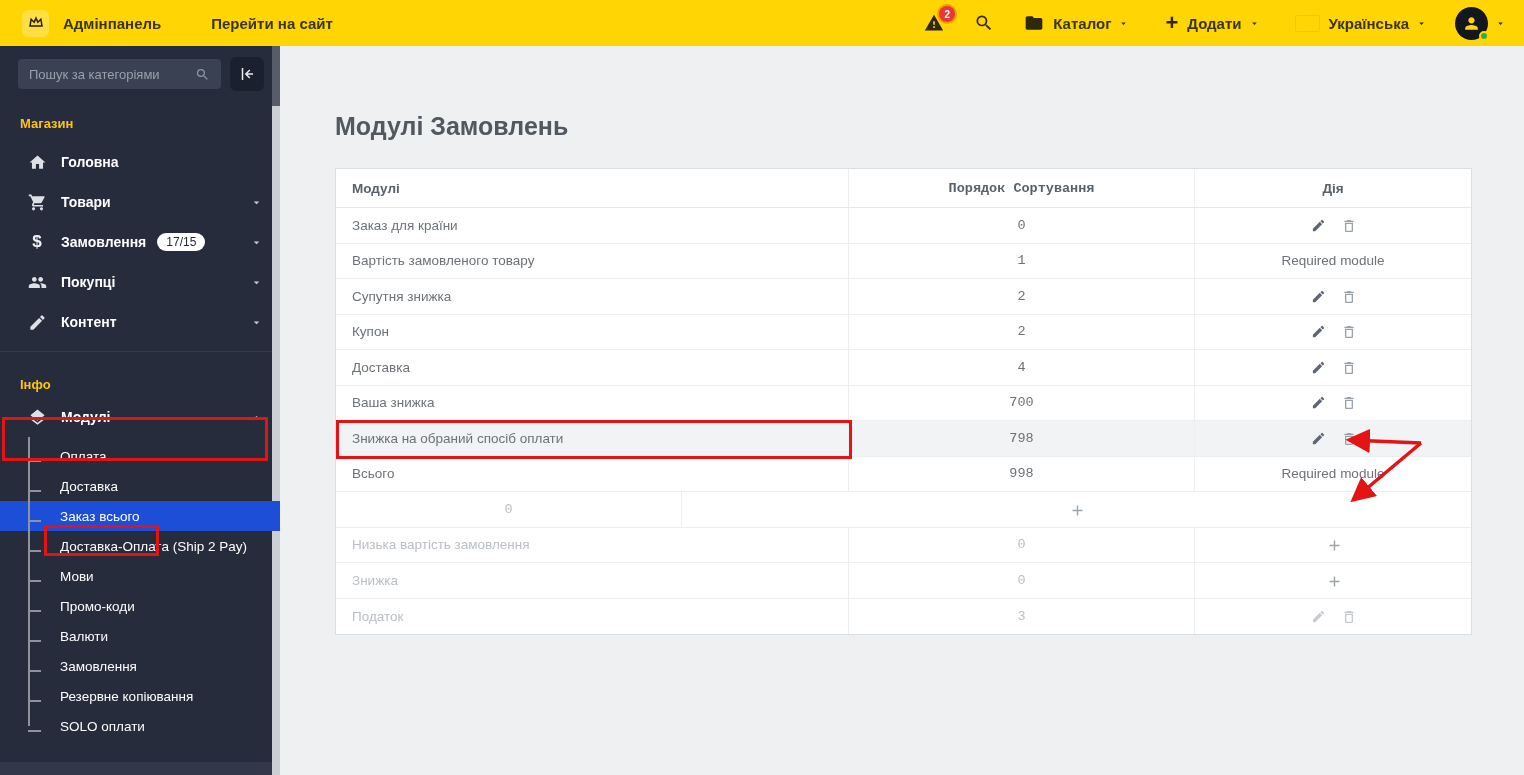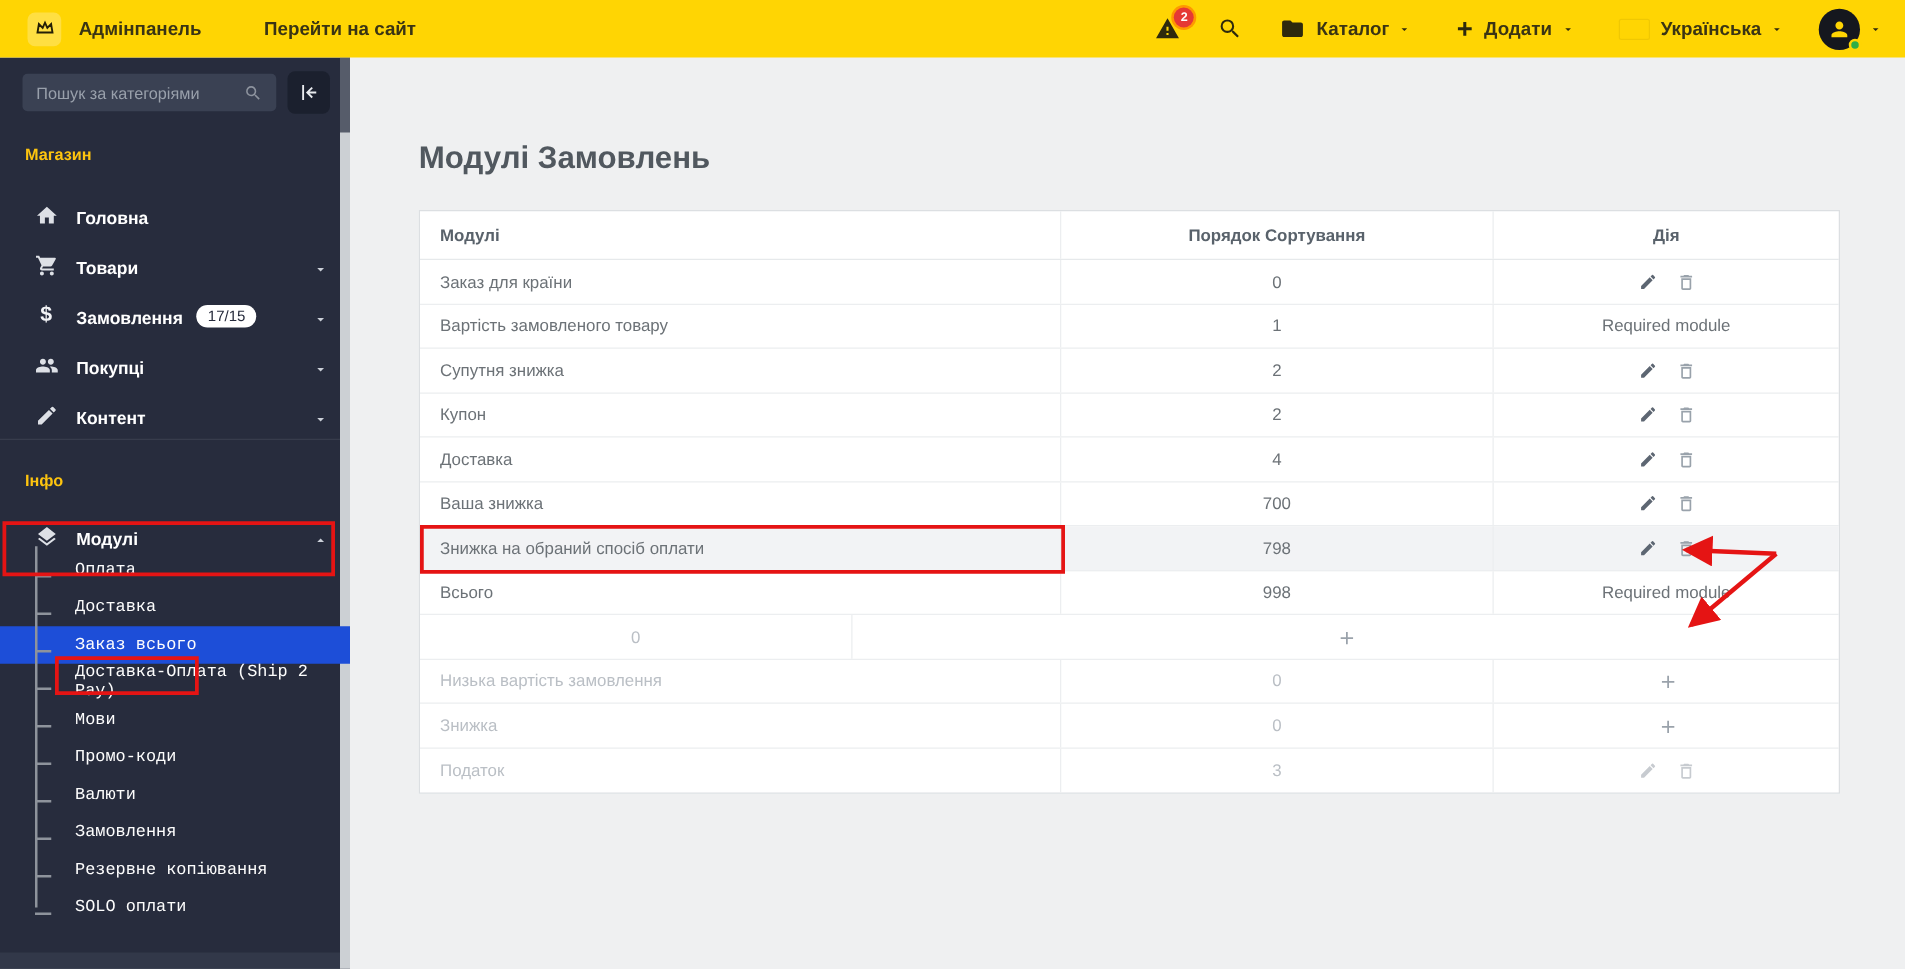"Головна" .sb-item { align-items: flex-end -> center }
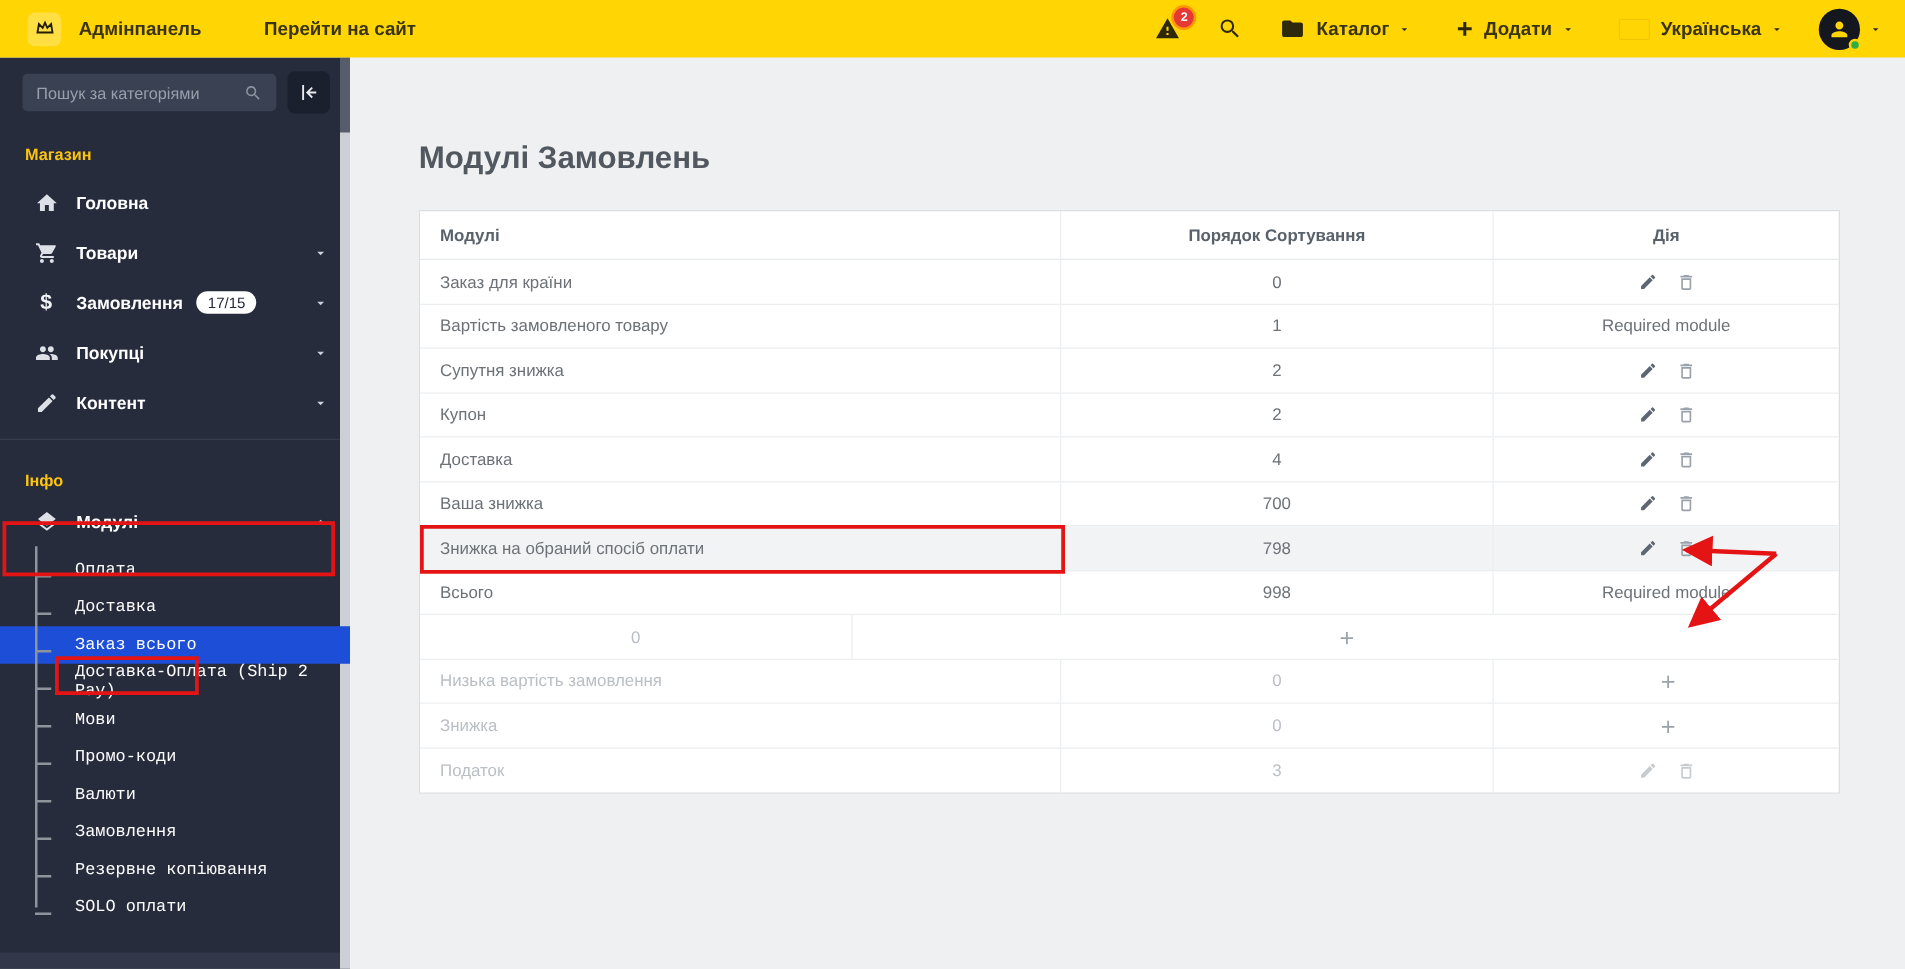"Порядок Сортування" .c2 { font-family: none -> Liberation Mono, monospace }
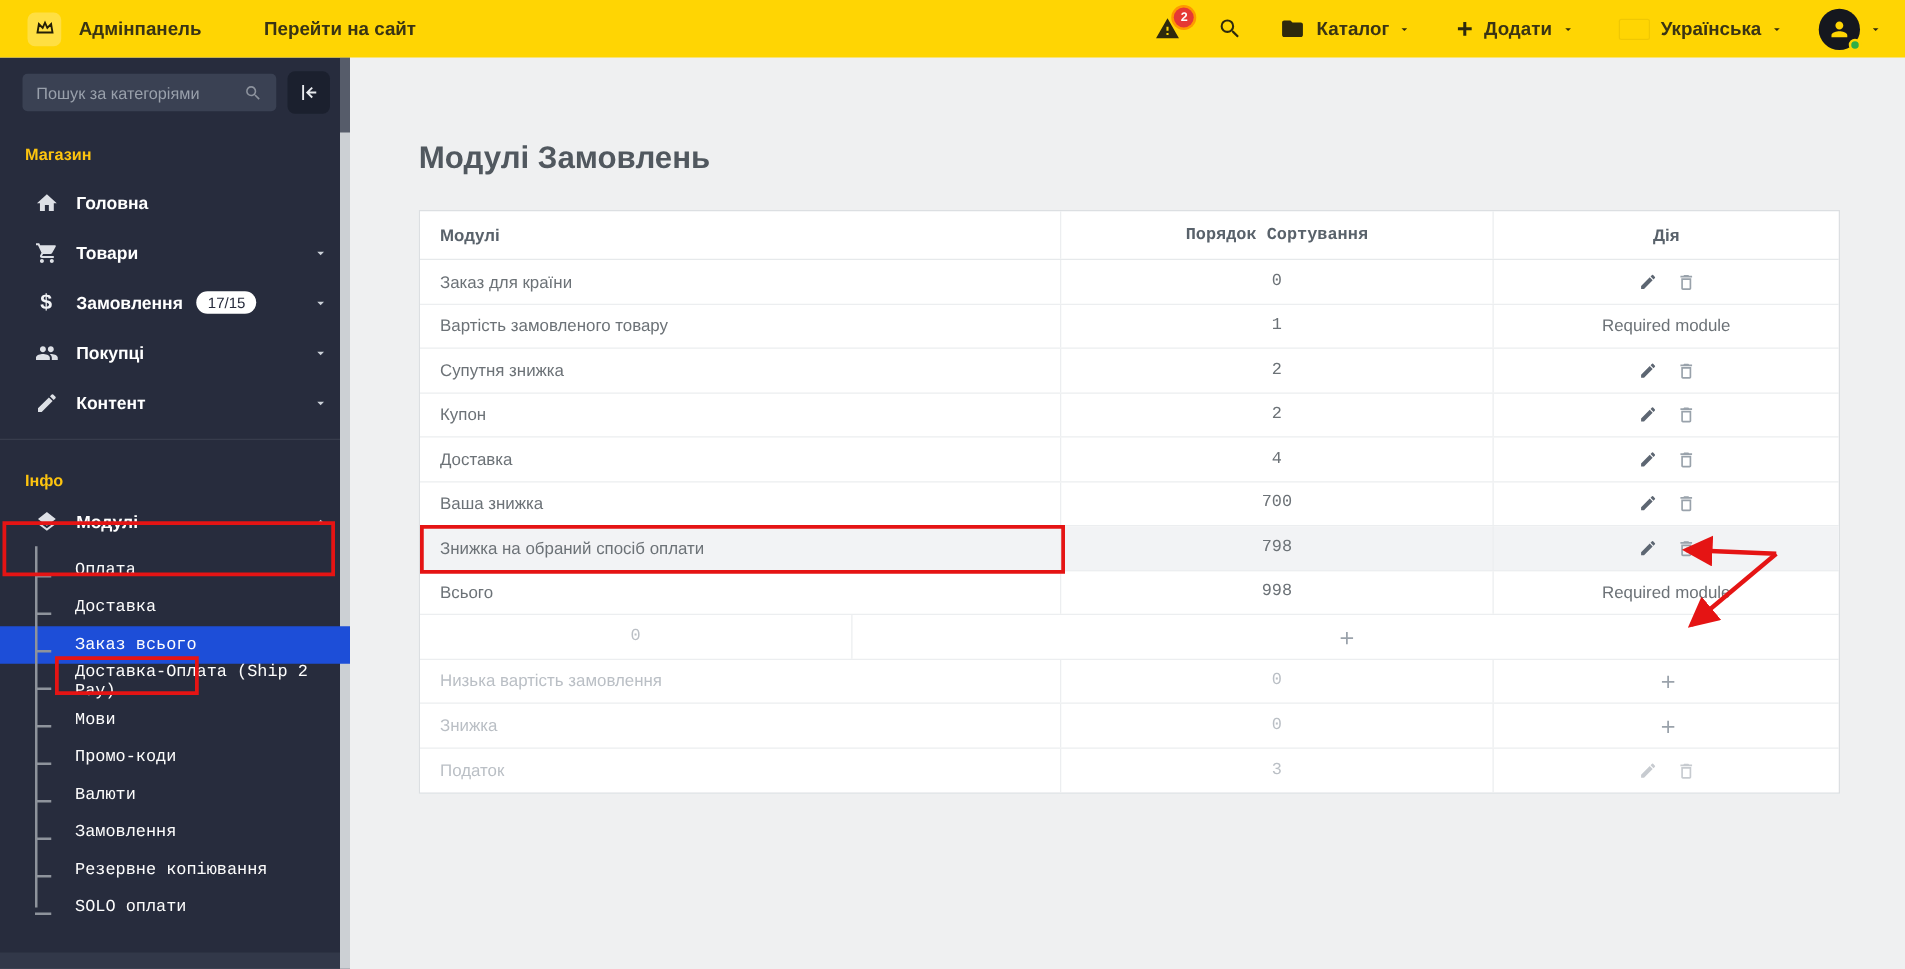"Оплата" .sub-item { font-family: Liberation Mono, monospace -> none }
